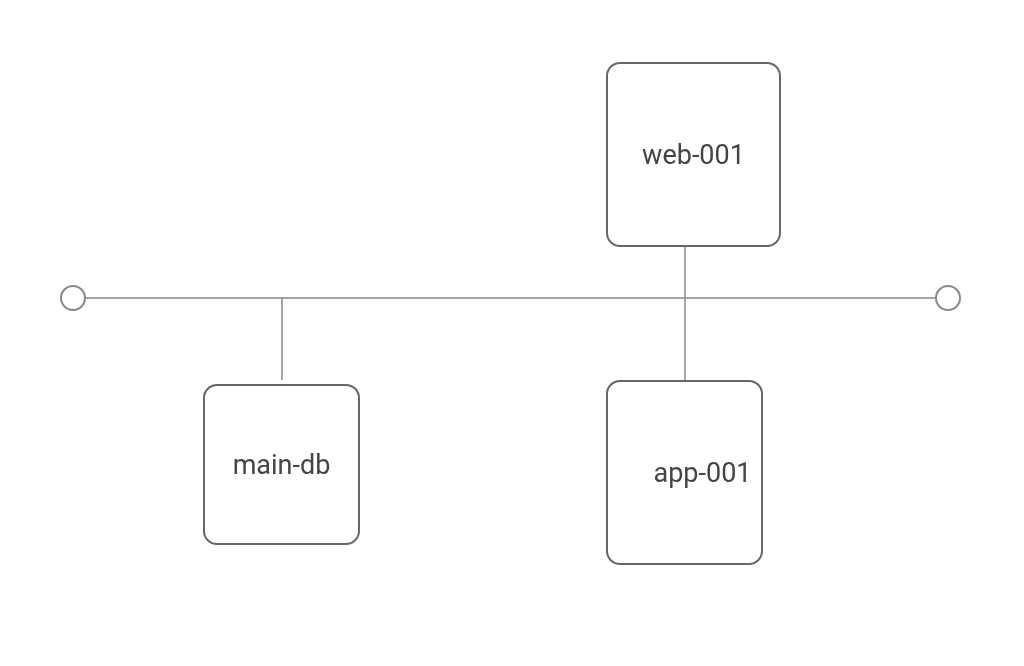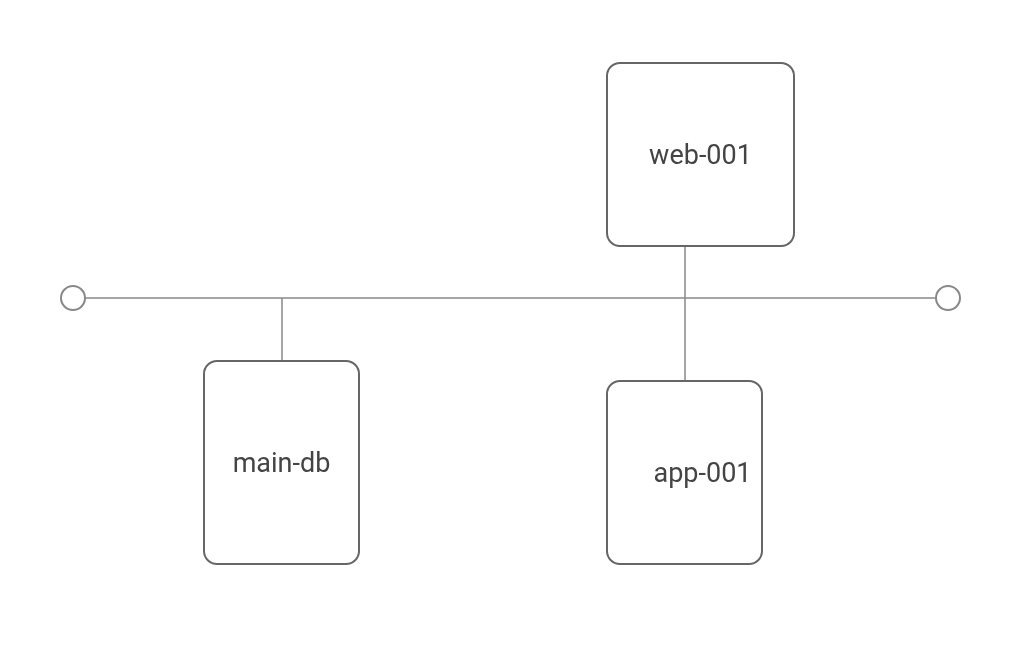"web-001" div.node { width: 189px -> 175px }
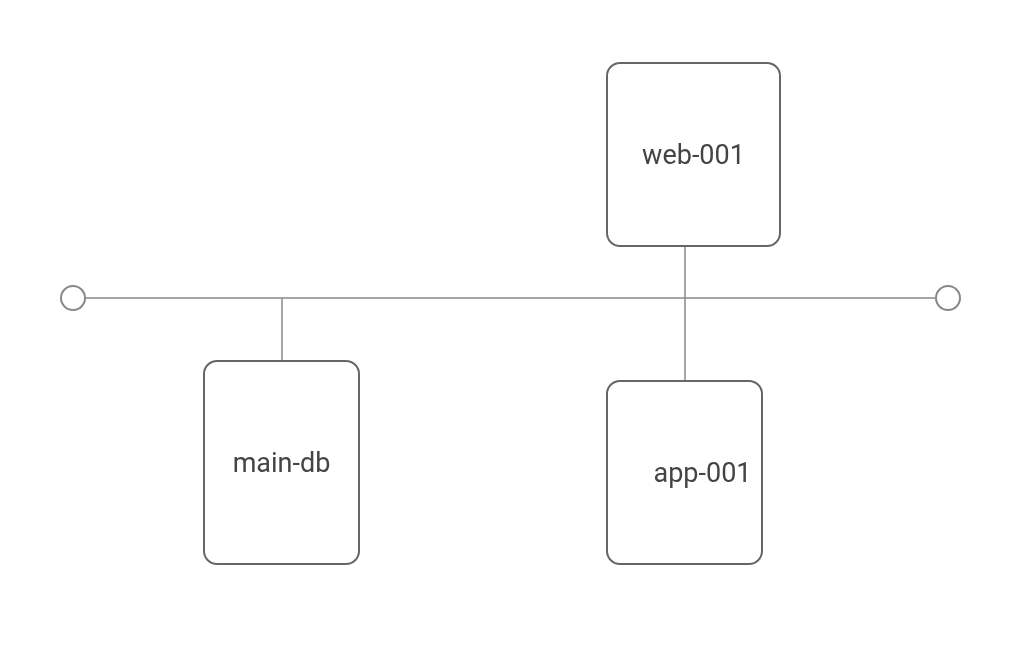"main-db" div.node { height: 205px -> 161px; top: 360px -> 384px }
